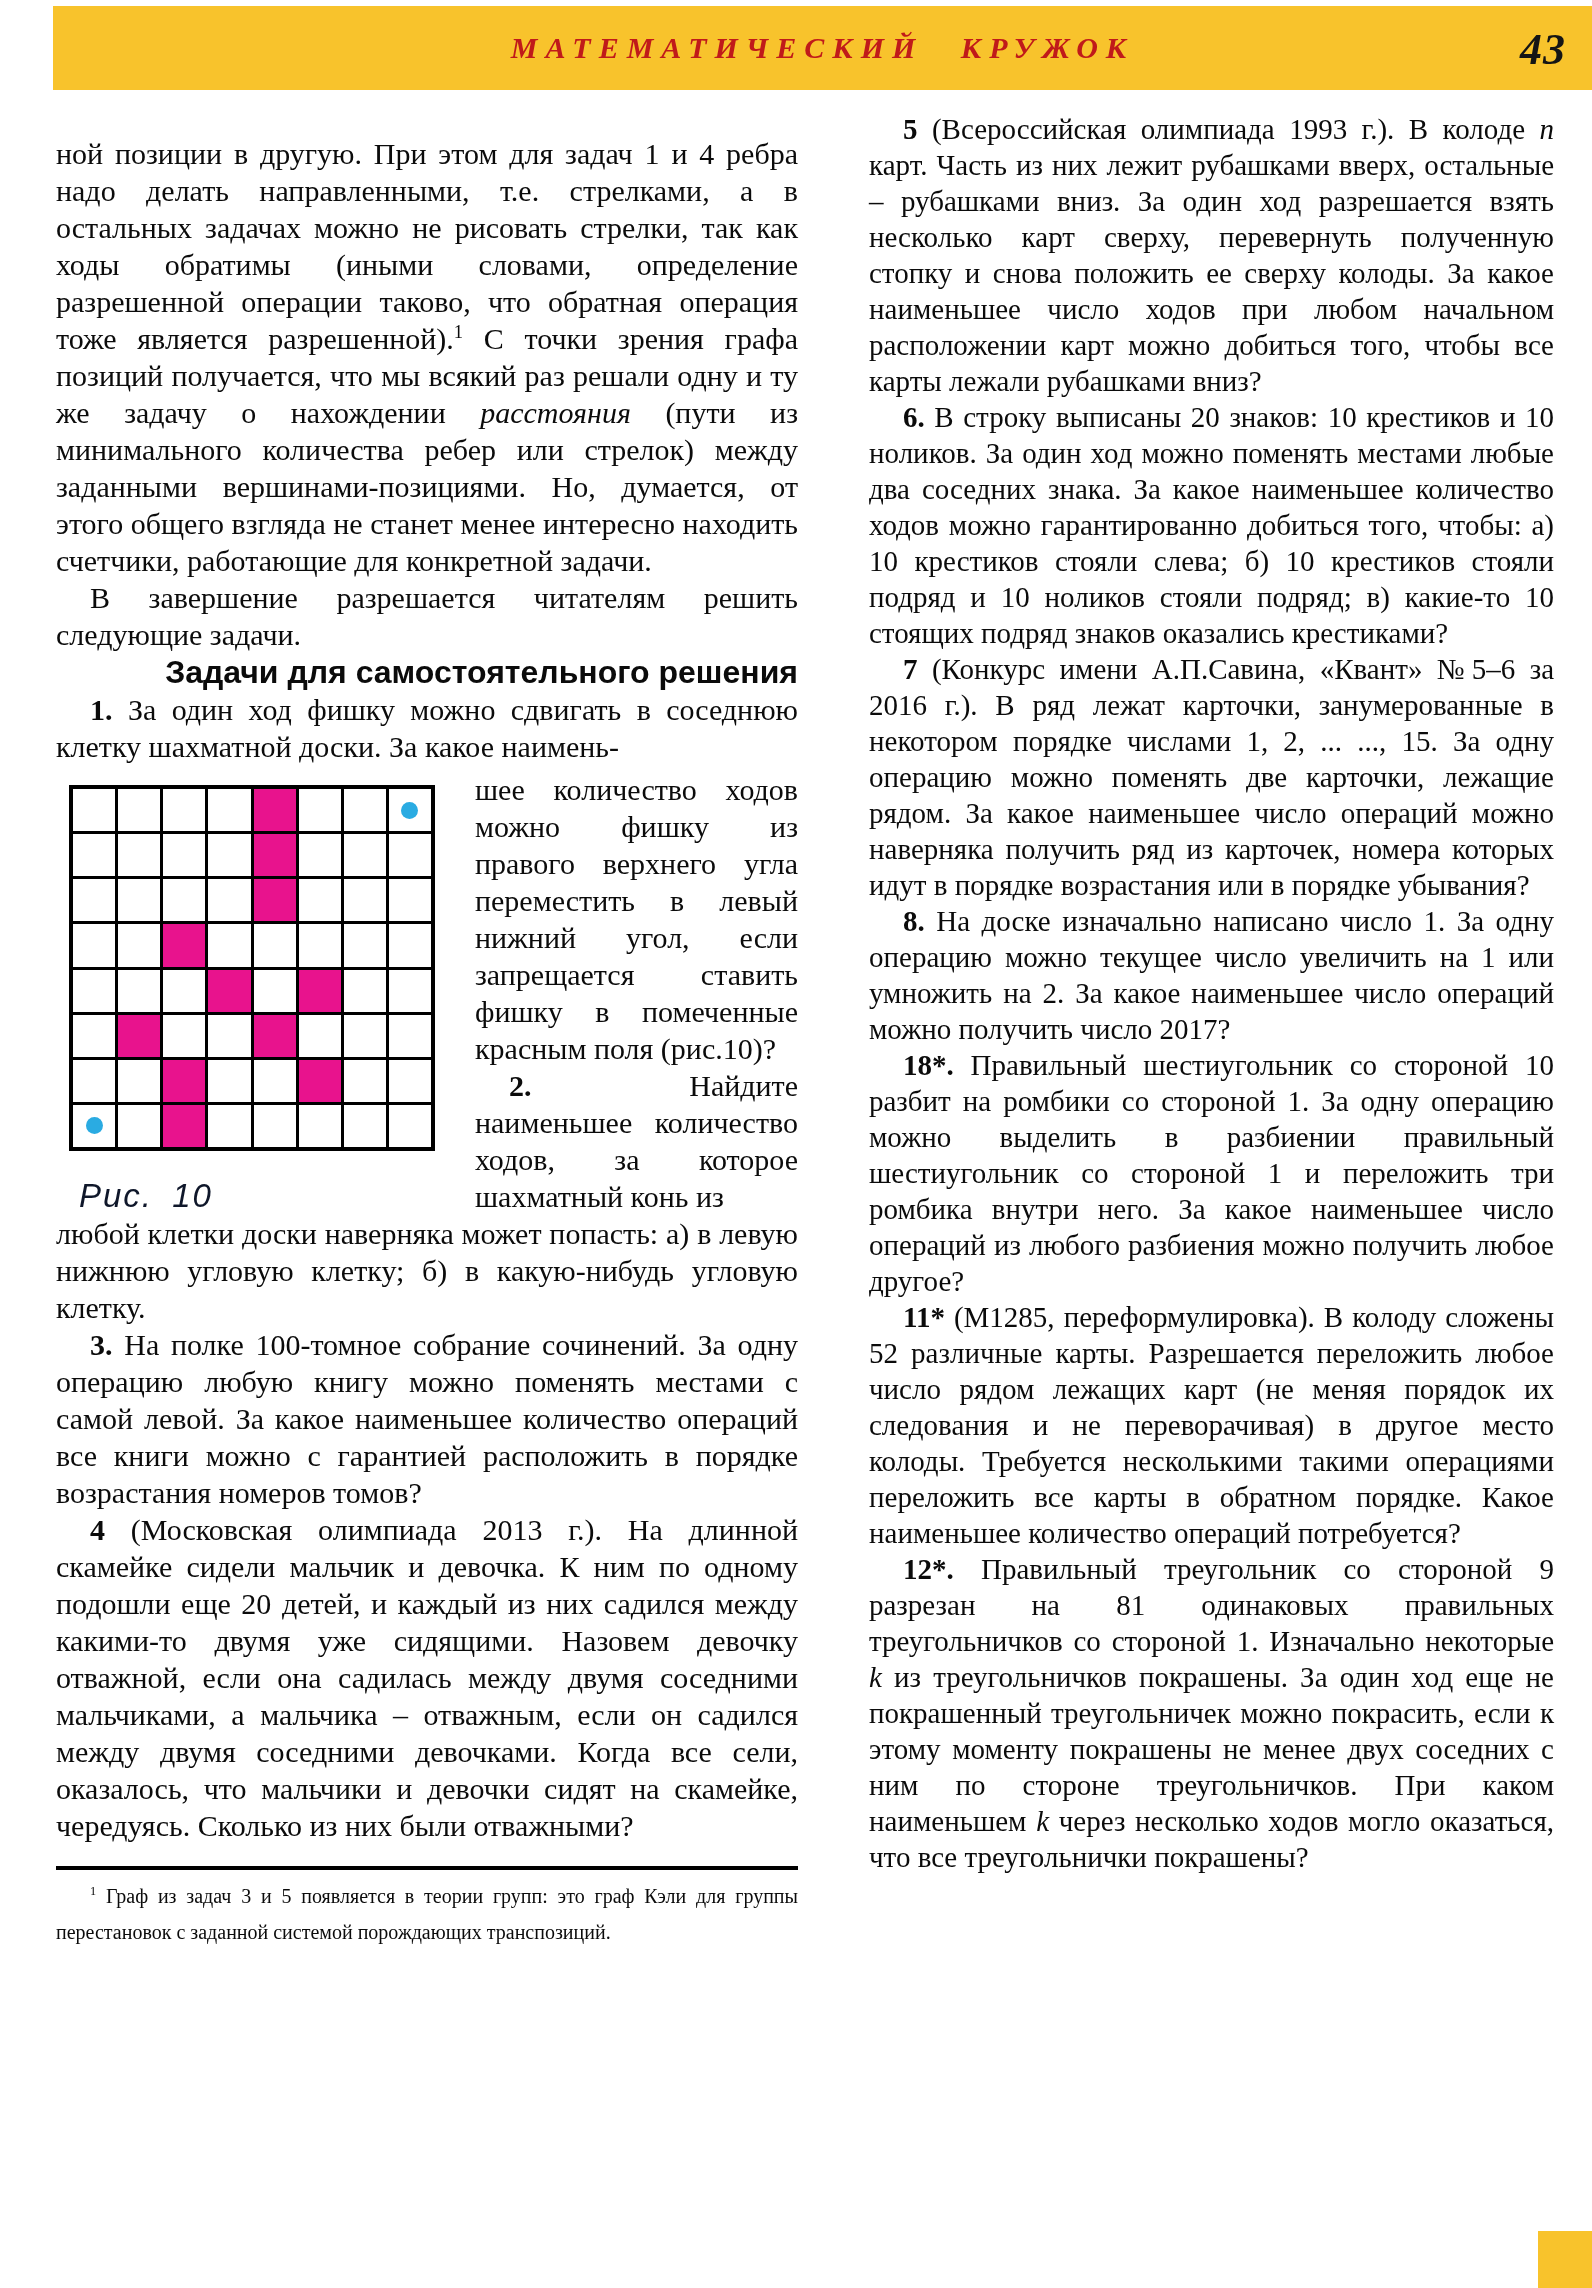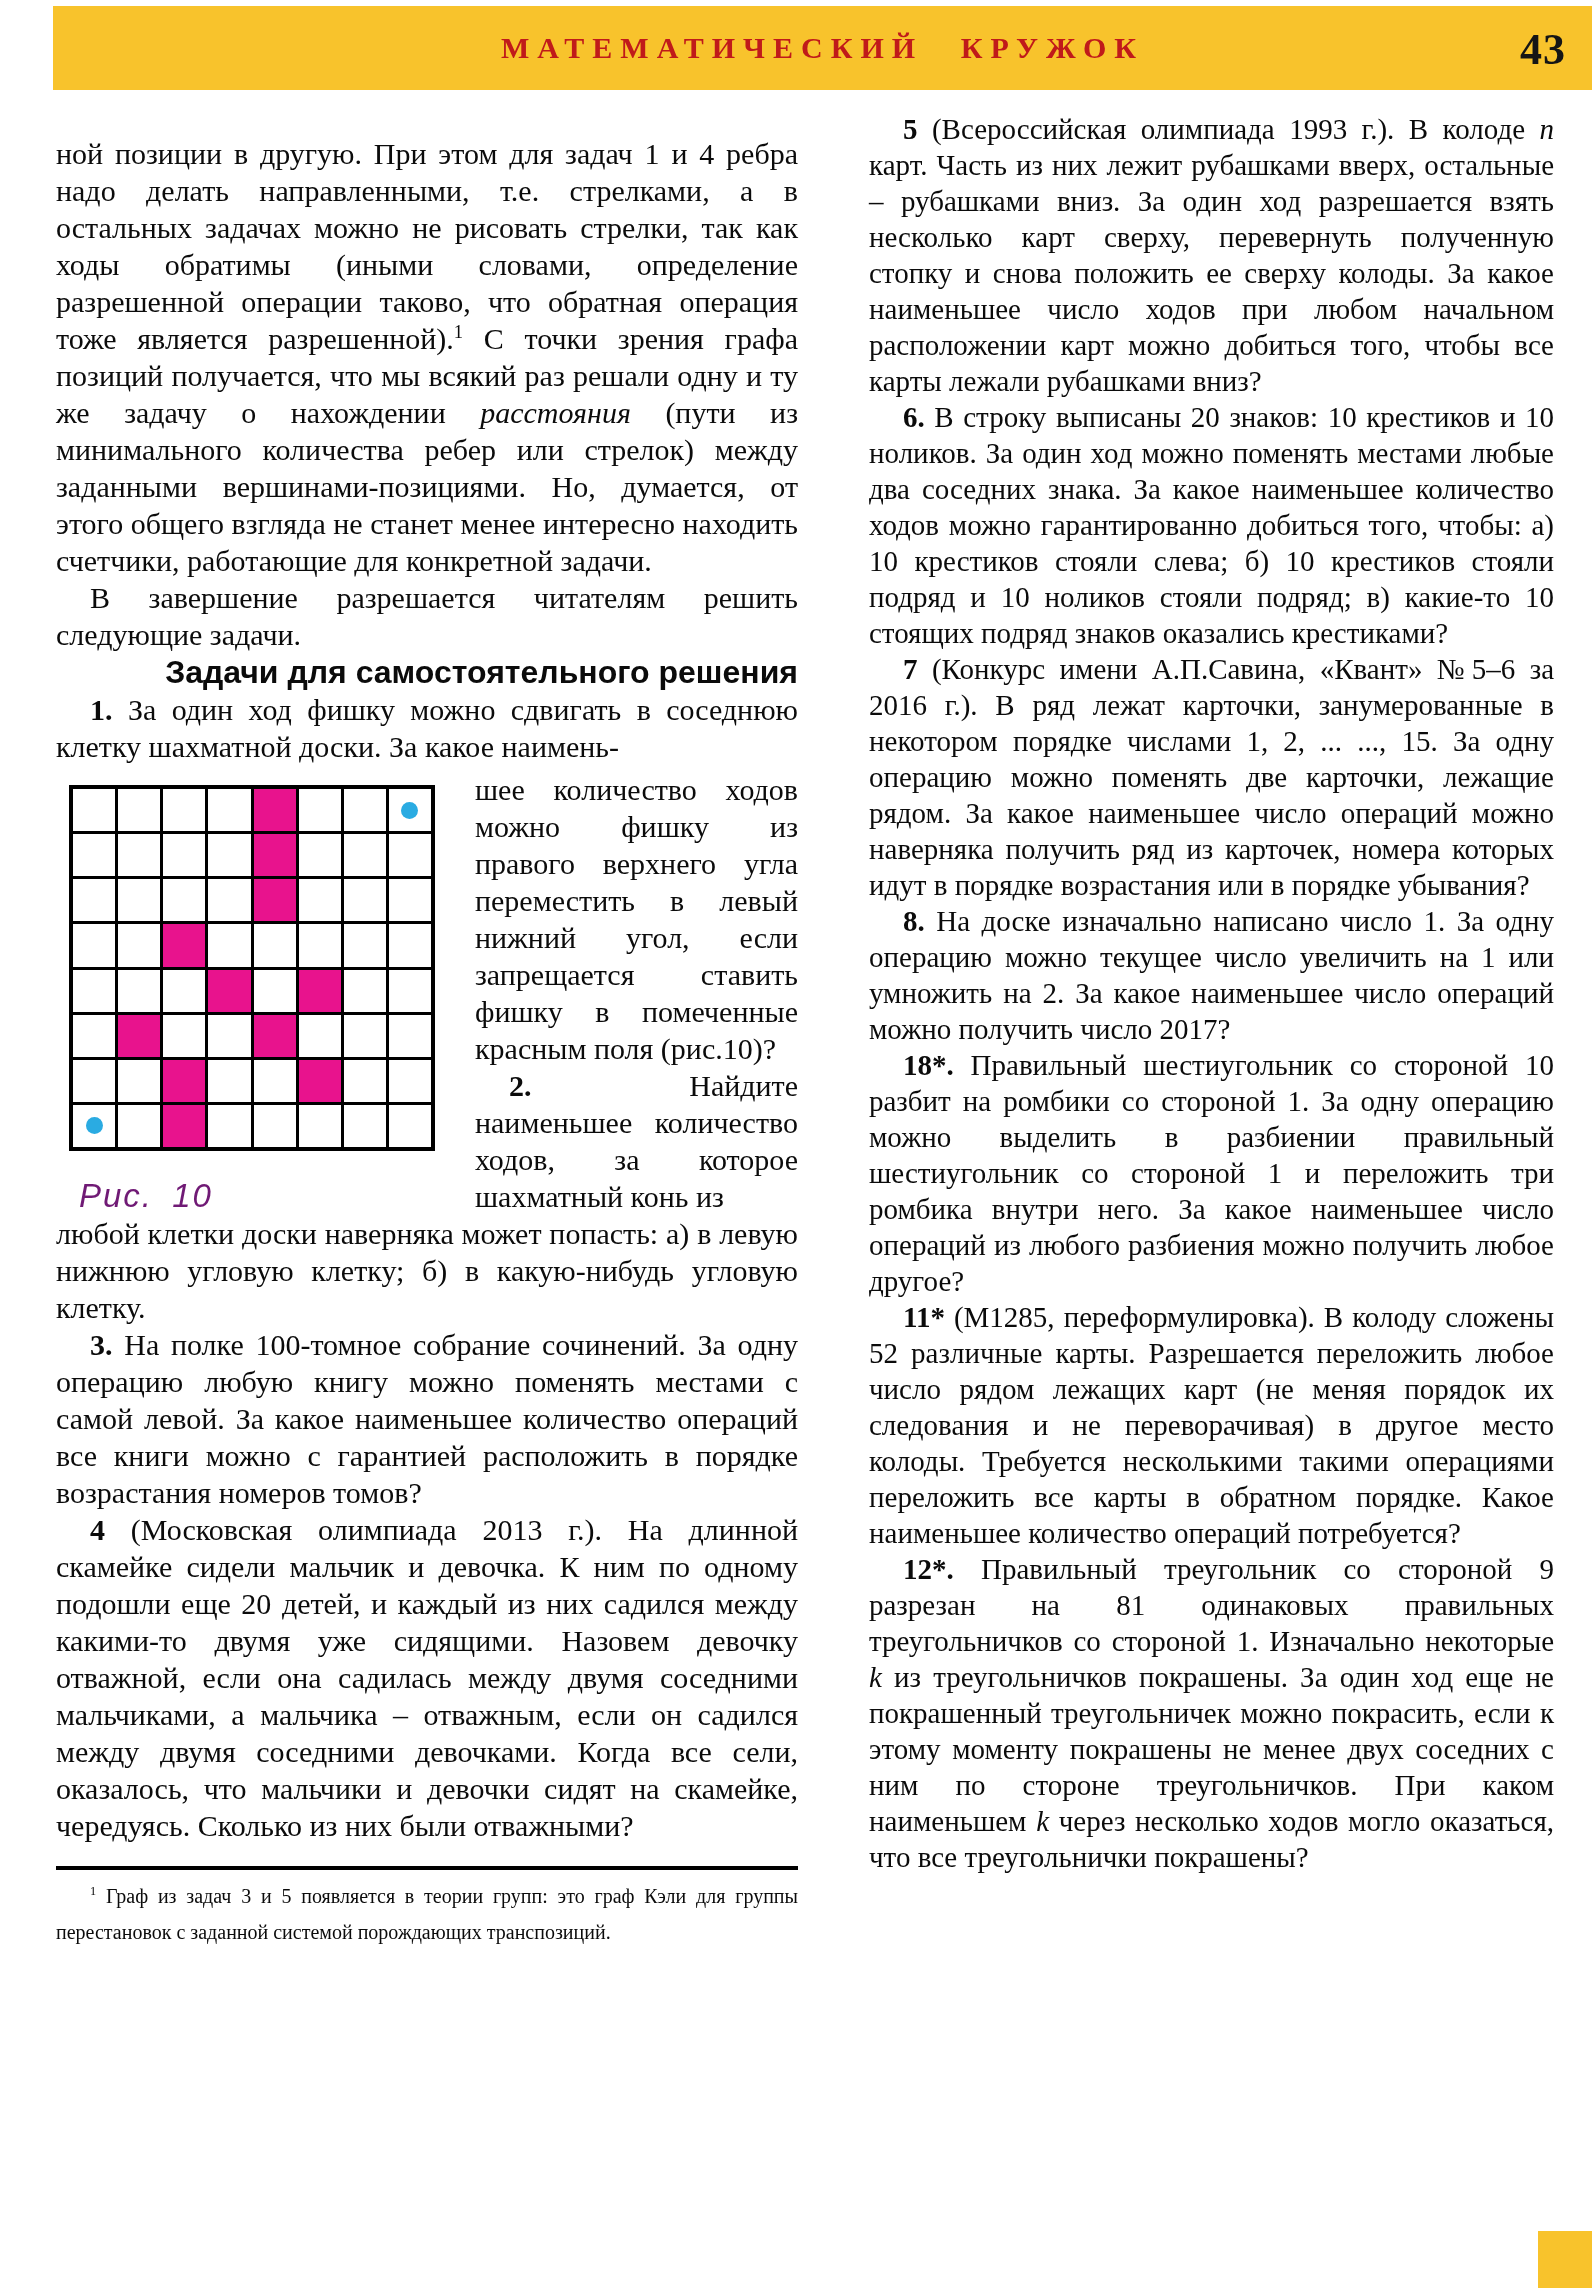"МАТЕМАТИЧЕСКИЙ КРУЖОК" .band { font-style: none -> italic }
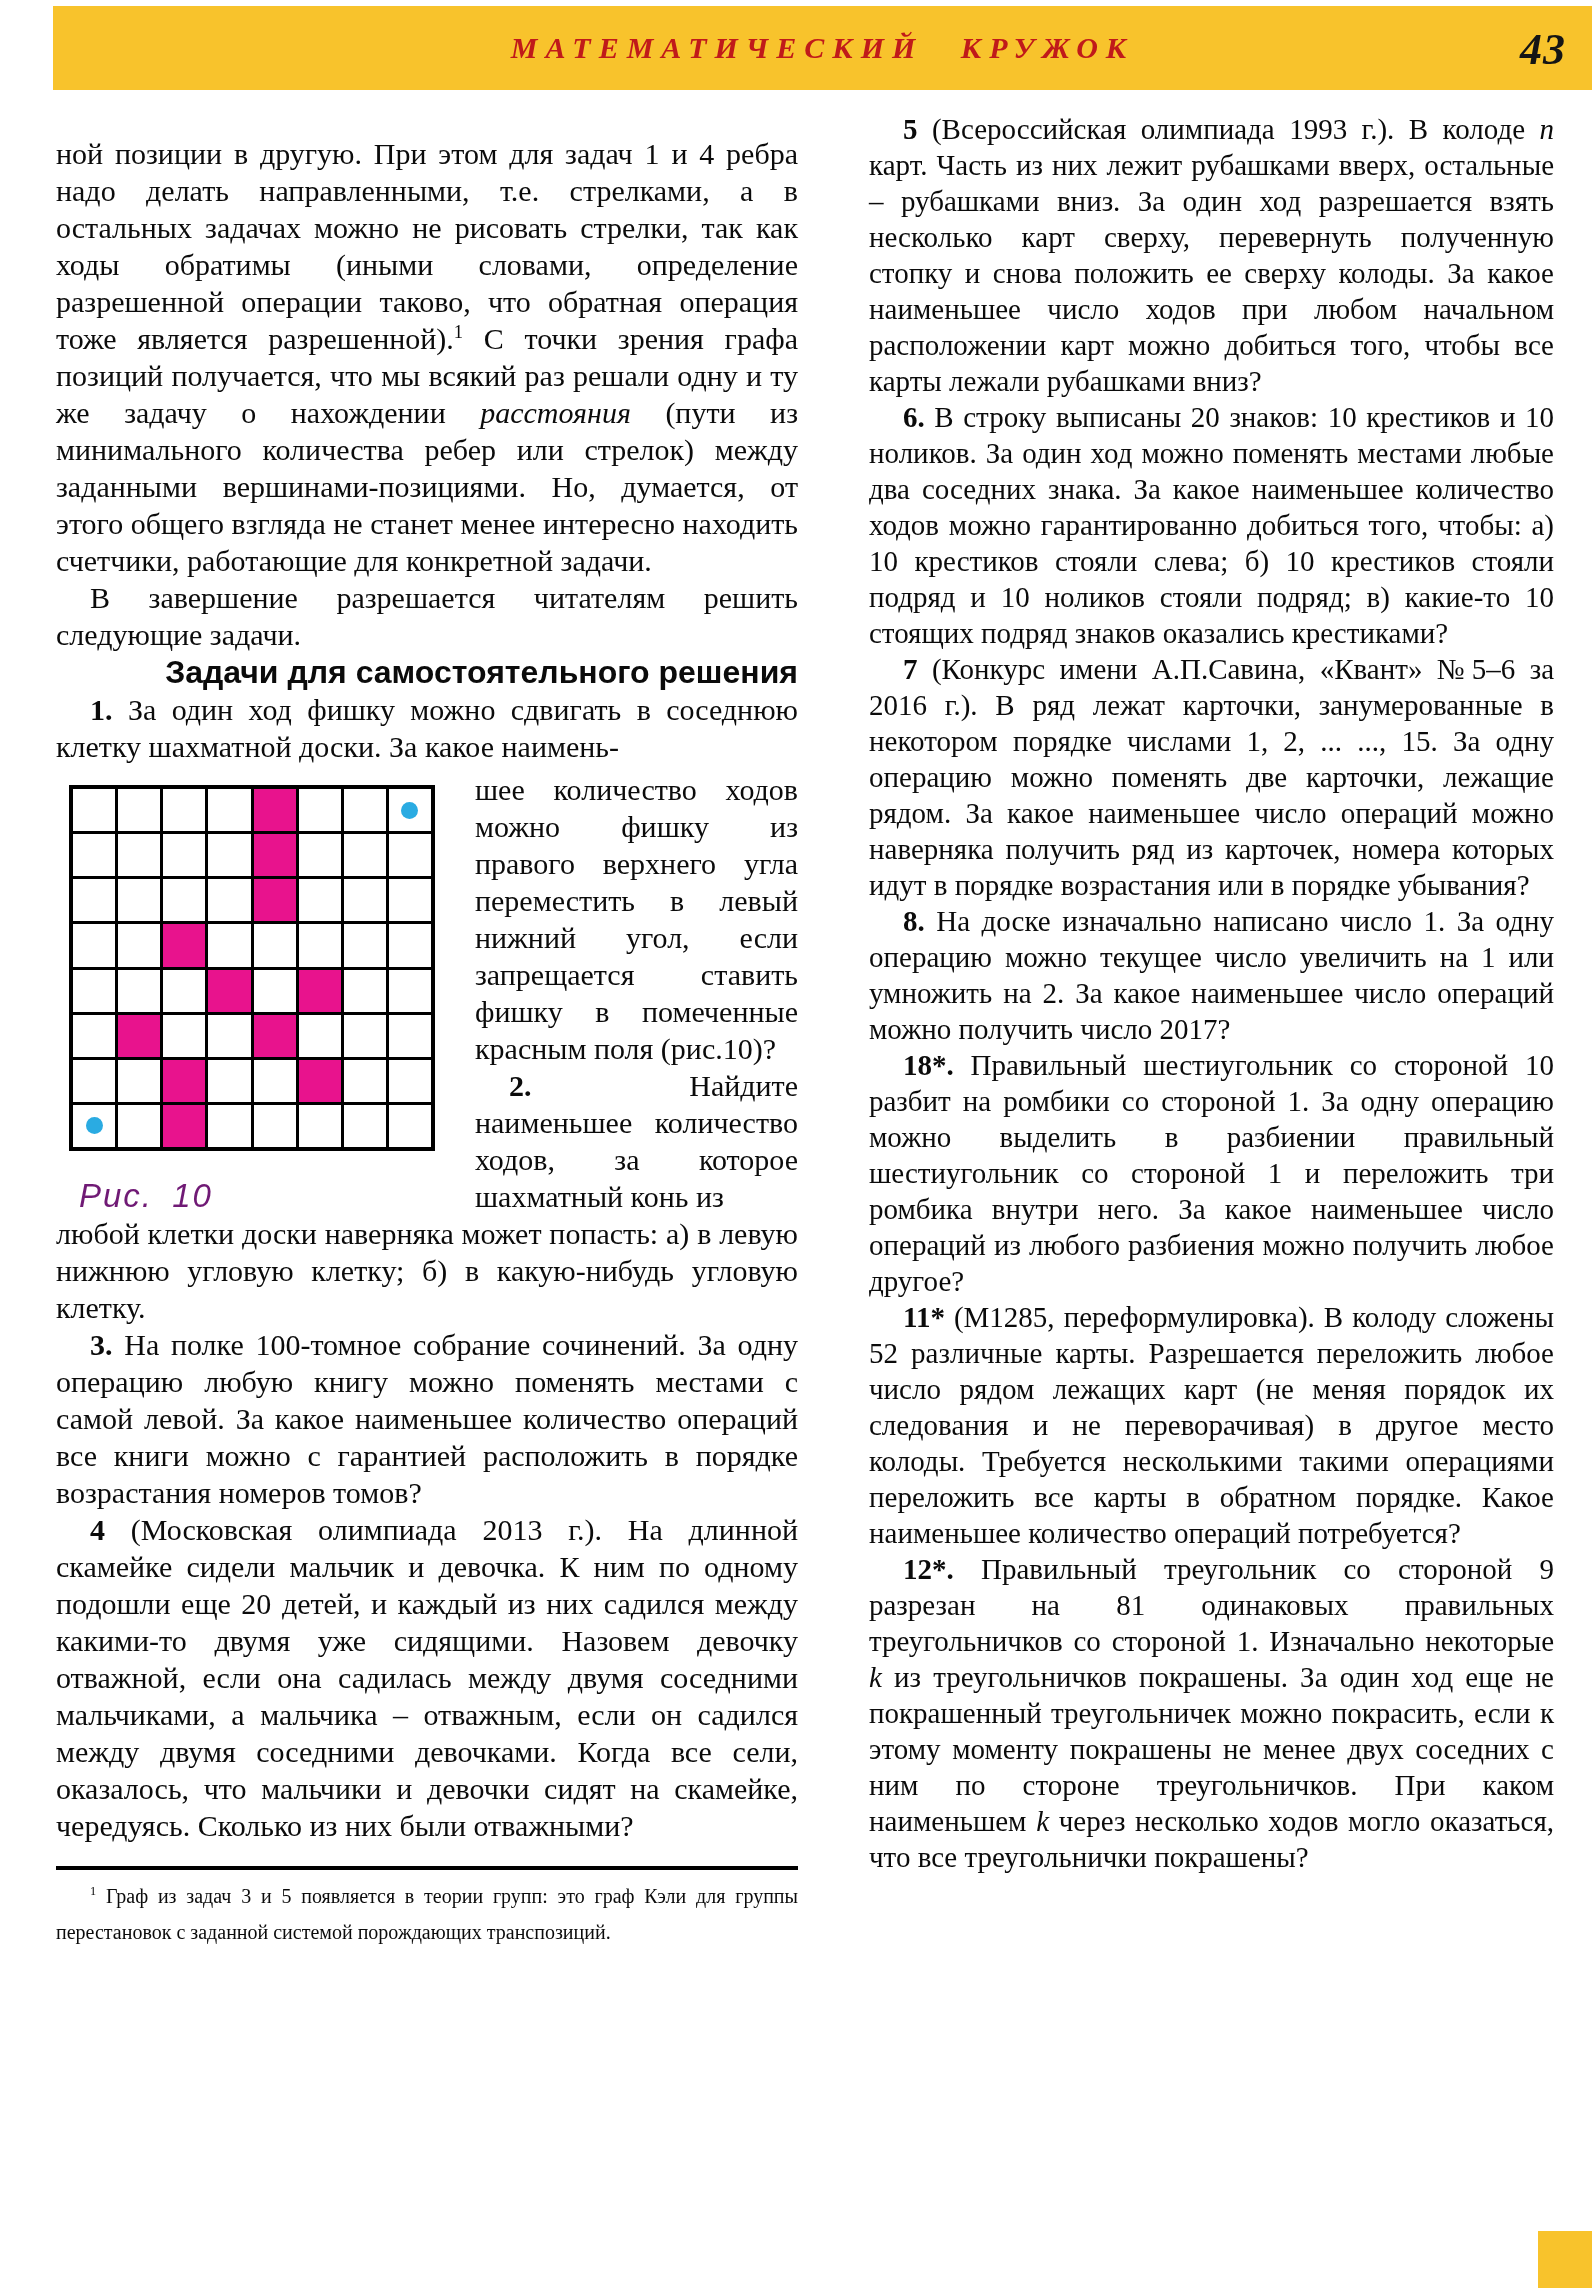"Рис. 10" .fig-caption { color: #701a75 -> #0f172a }
